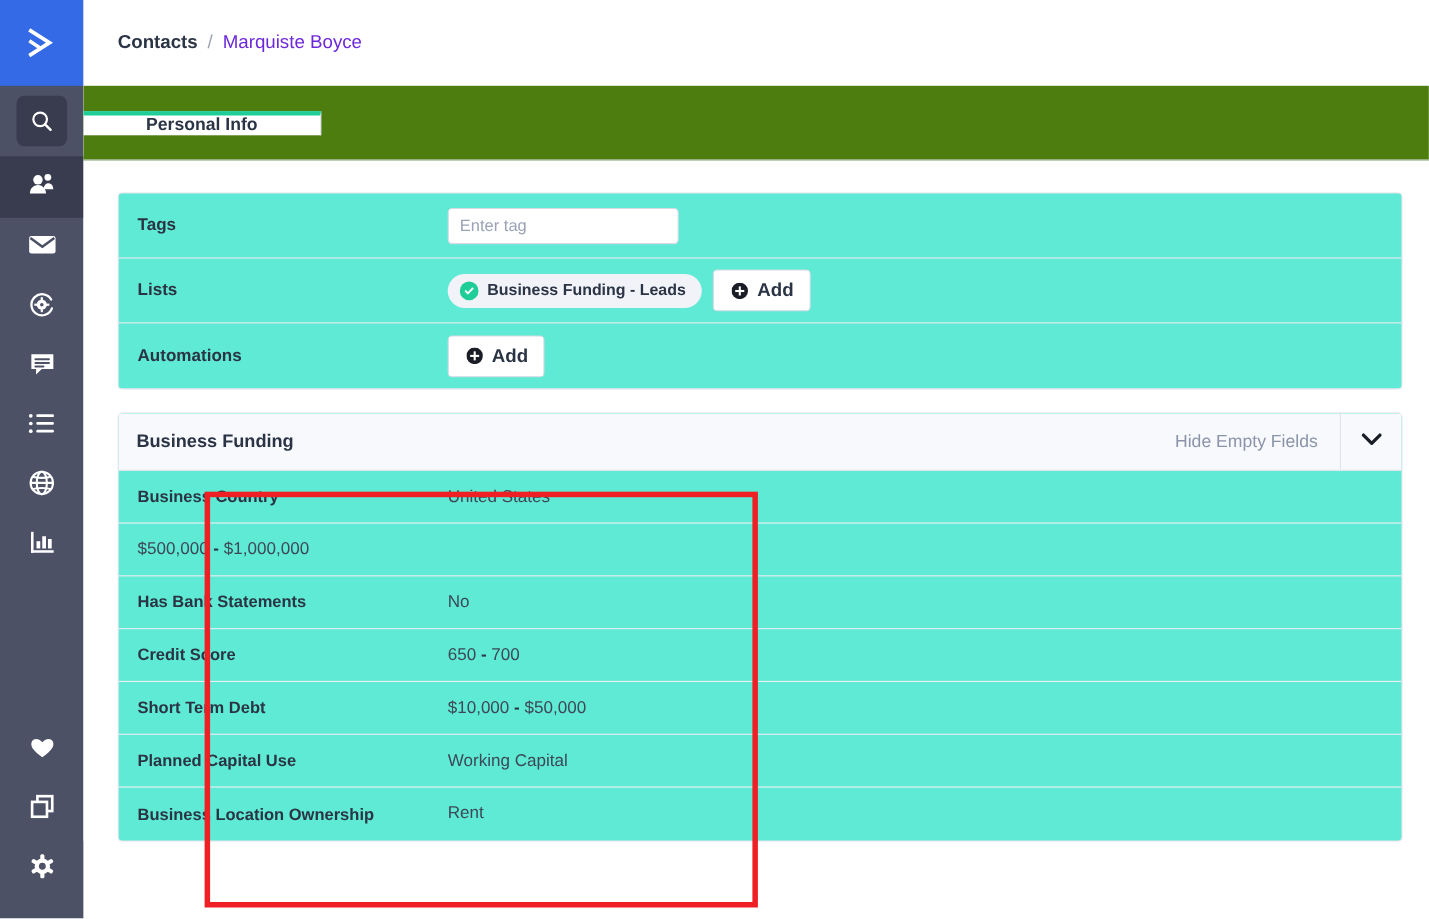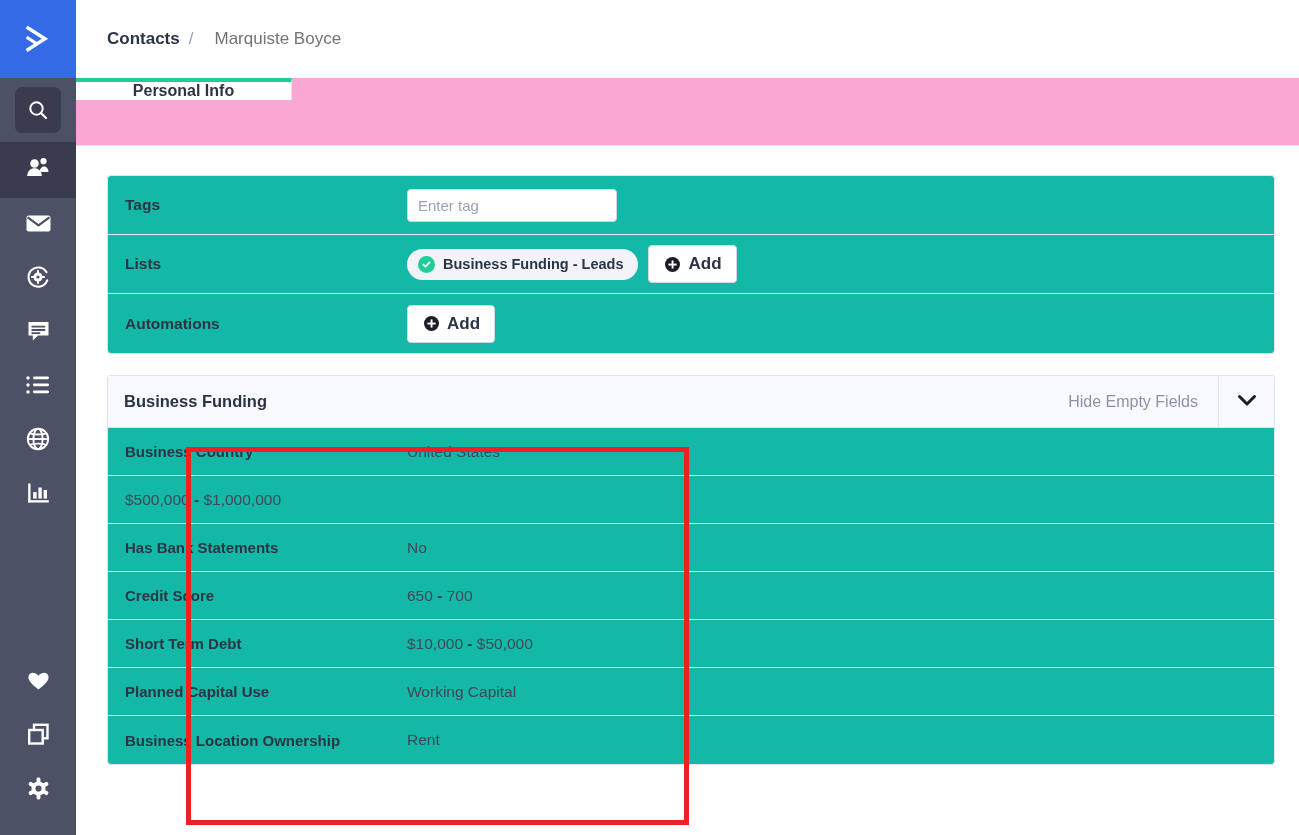"Marquiste Boyce" .crumb-current { color: #737373 -> #6d28d9; margin-left: 12px -> none }
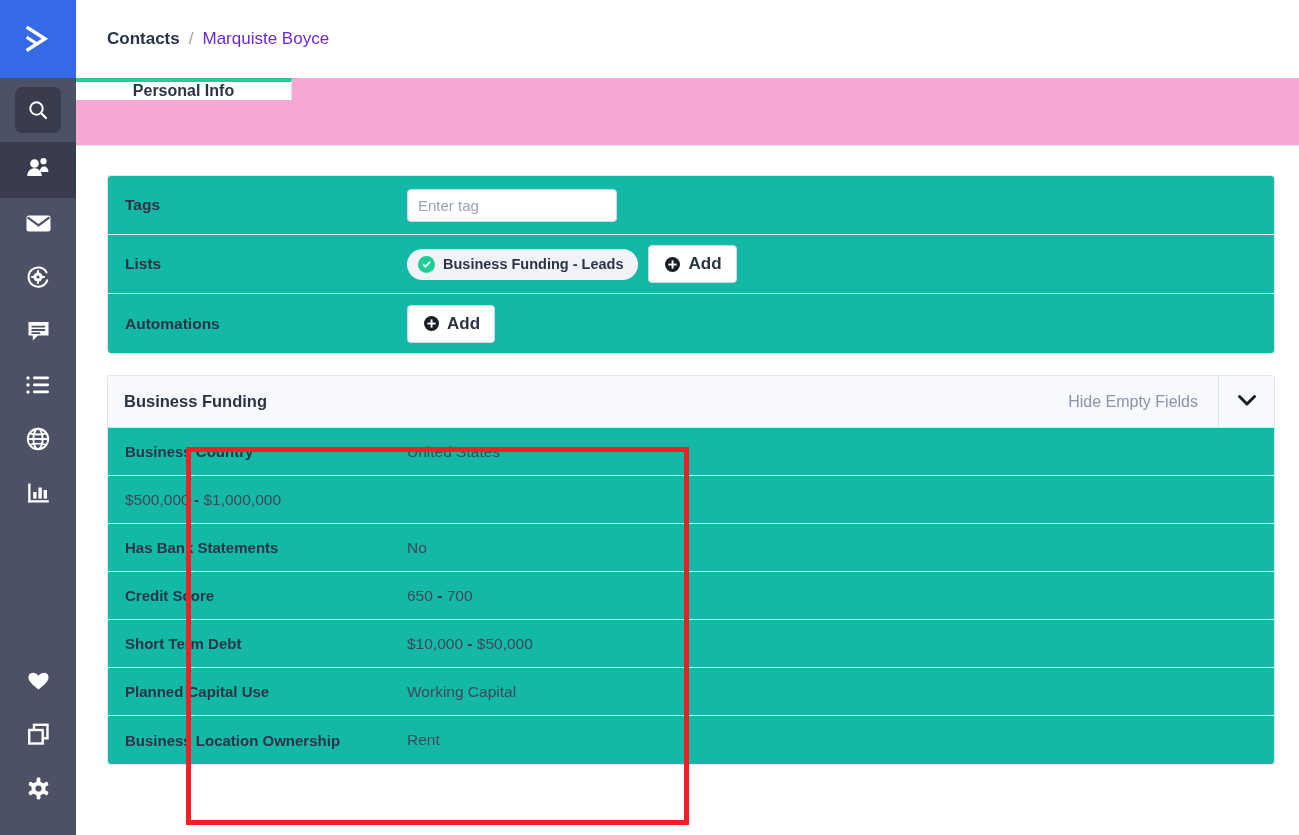"Personal Info" .tabbar { align-items: flex-start -> center; background: #f9a8d4 -> #4d7c0f }
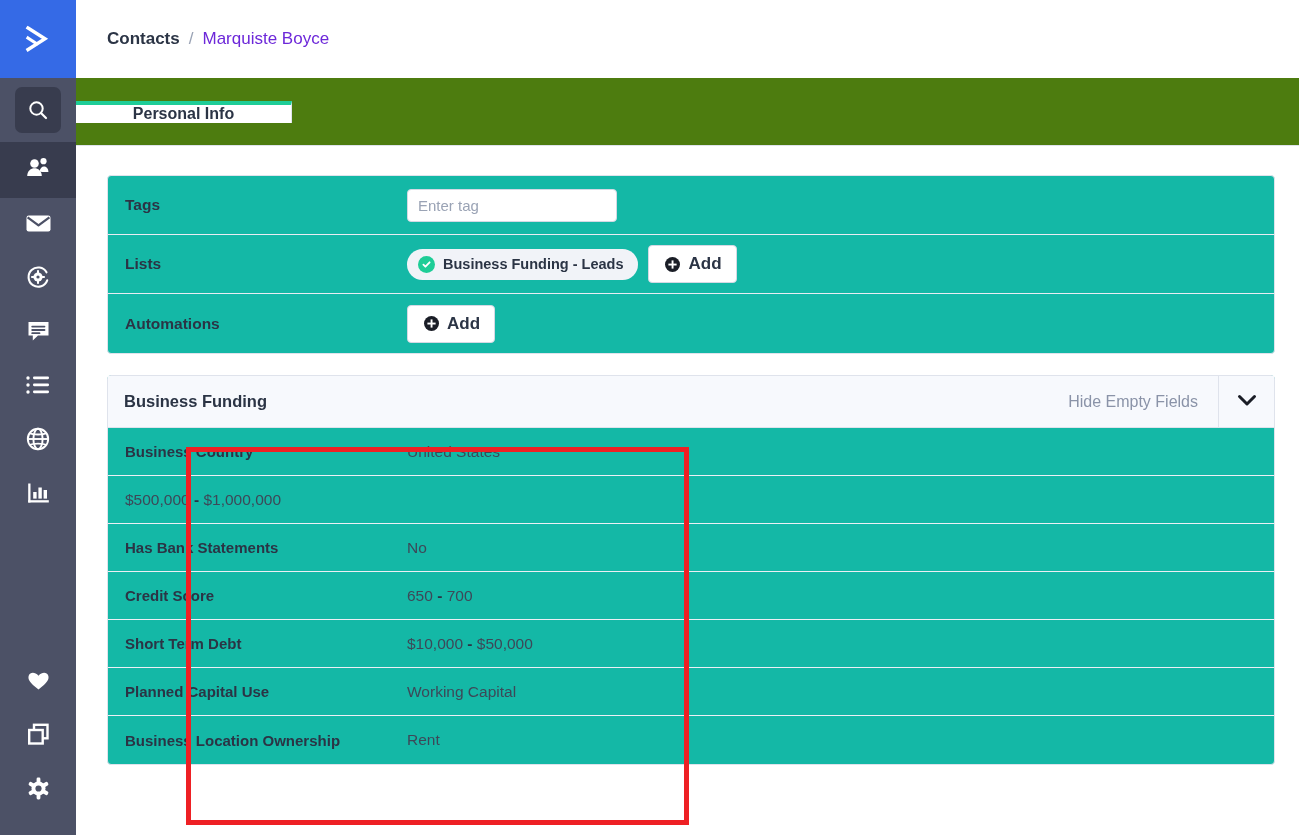"Tags" .card { background: #14b8a6 -> #5eead4 }
